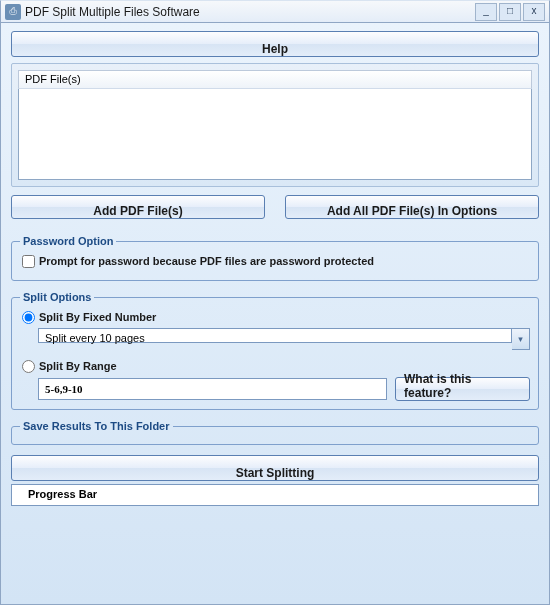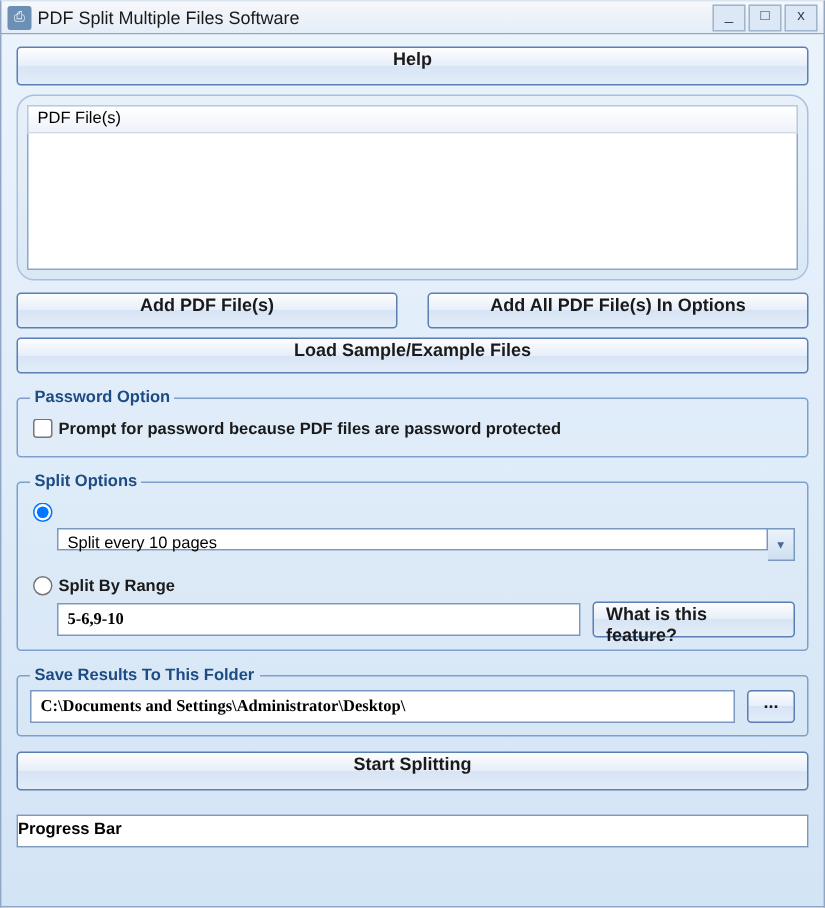"Help" .btn { align-items: flex-start -> flex-end }
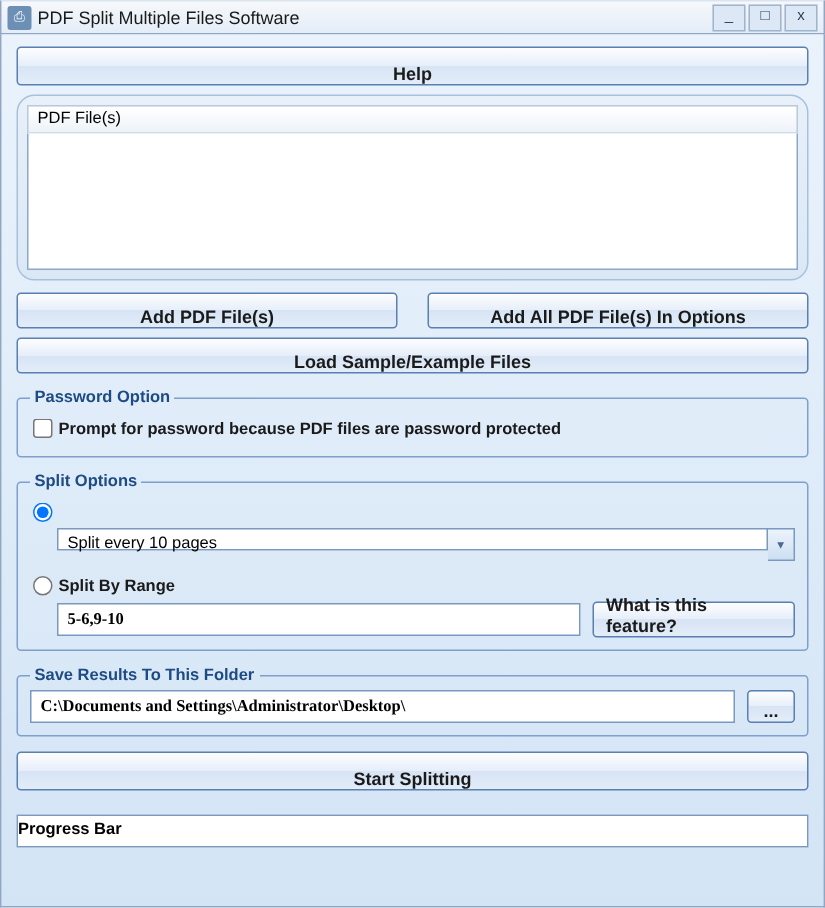"PDF File(s)" .panel { border-radius: 12px -> 2px }
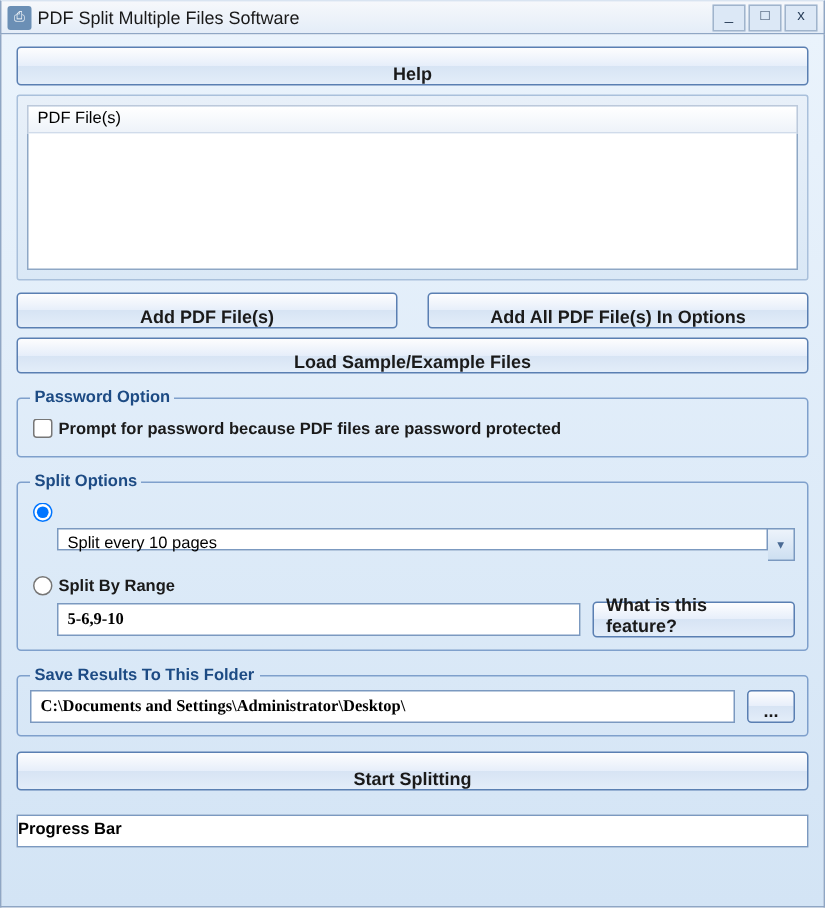"Load Sample/Example Files" div.btn { html: <div> <span>Load Sample/Example Files</span> </div> -> none }
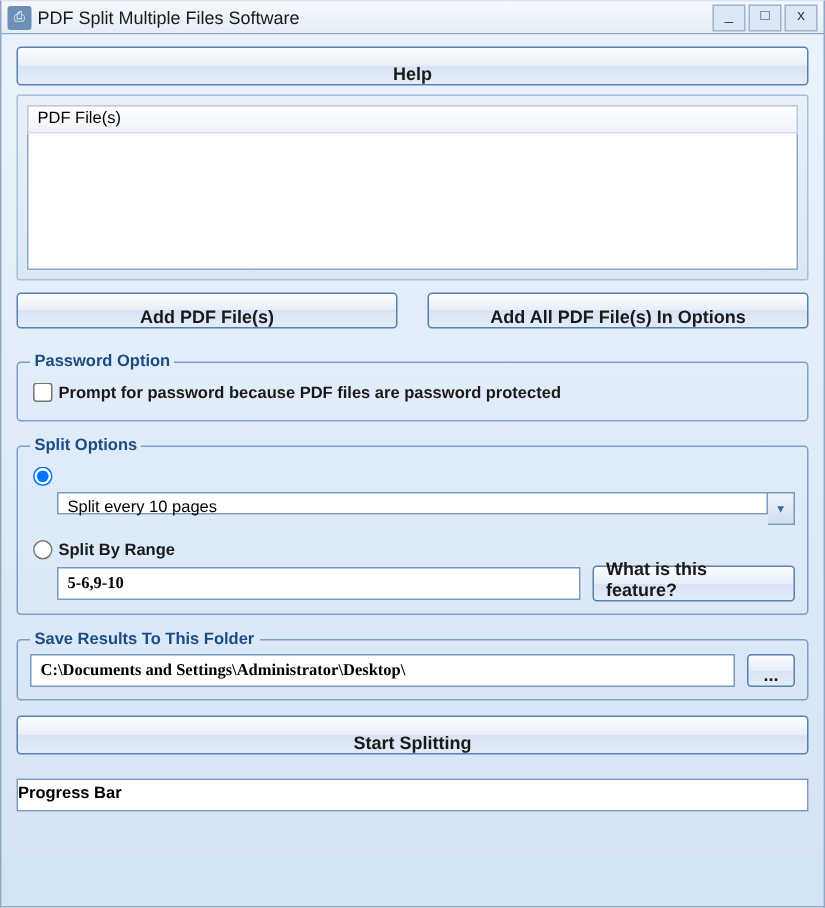"Prompt for password because PDF" .chk,.rad { align-items: center -> flex-start }
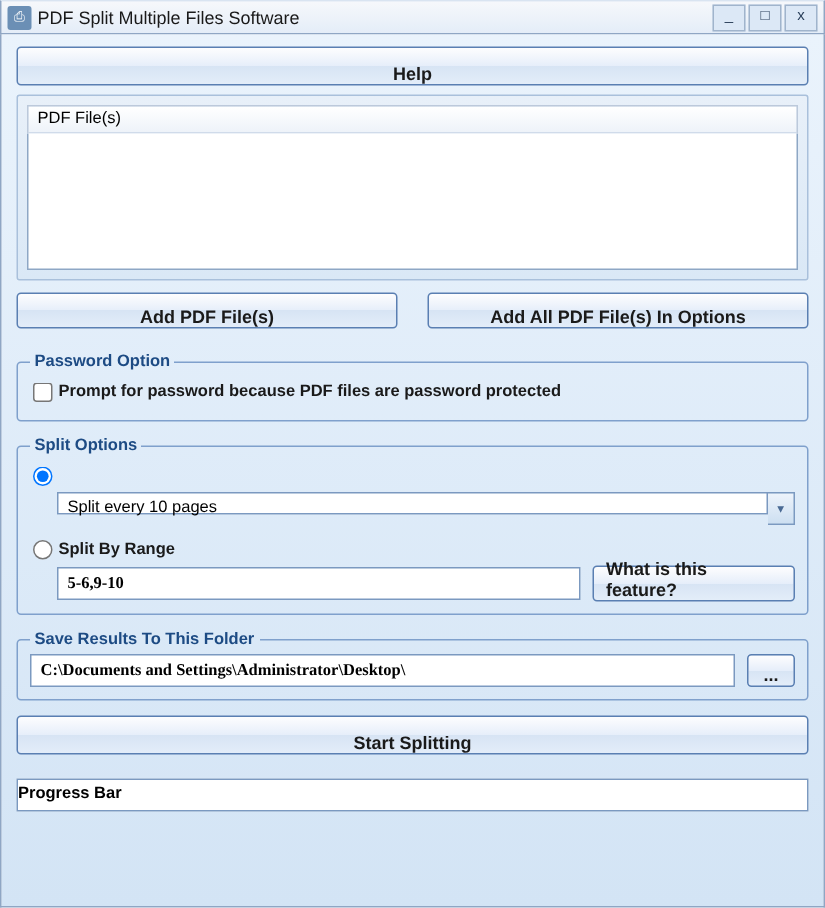"Split By Fixed Number" label { html: none -> <label>Split By Fixed Number</label> }
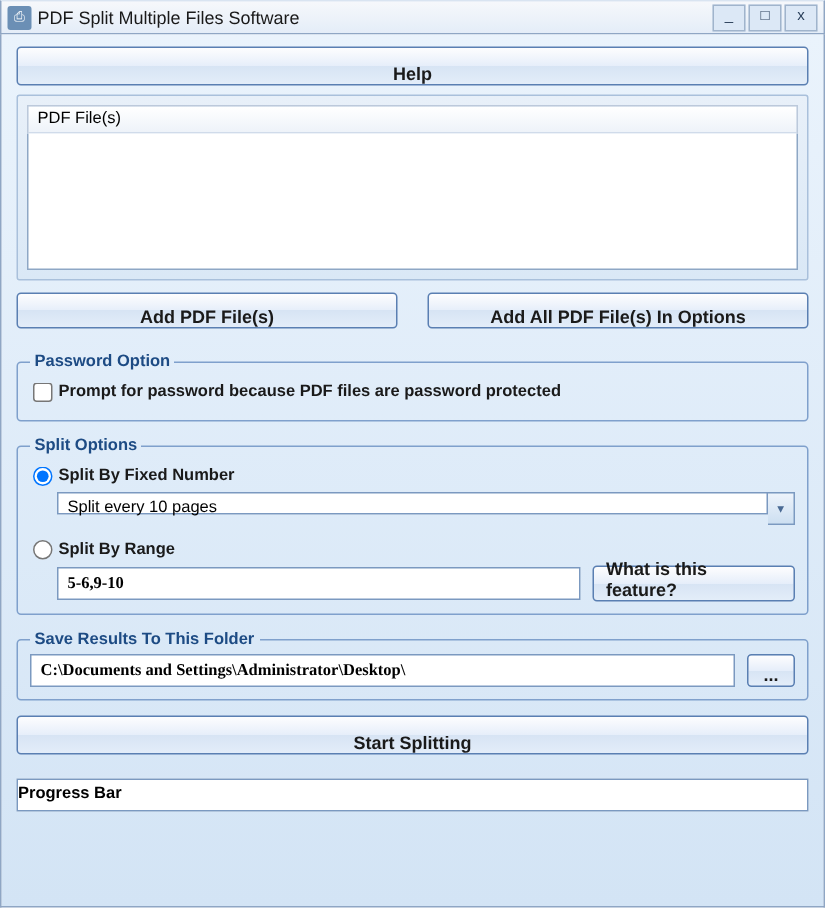"C:\Documents and" div.folder-row { html: <div> <input> <div> <span>...</span> </div> </div> -> none }
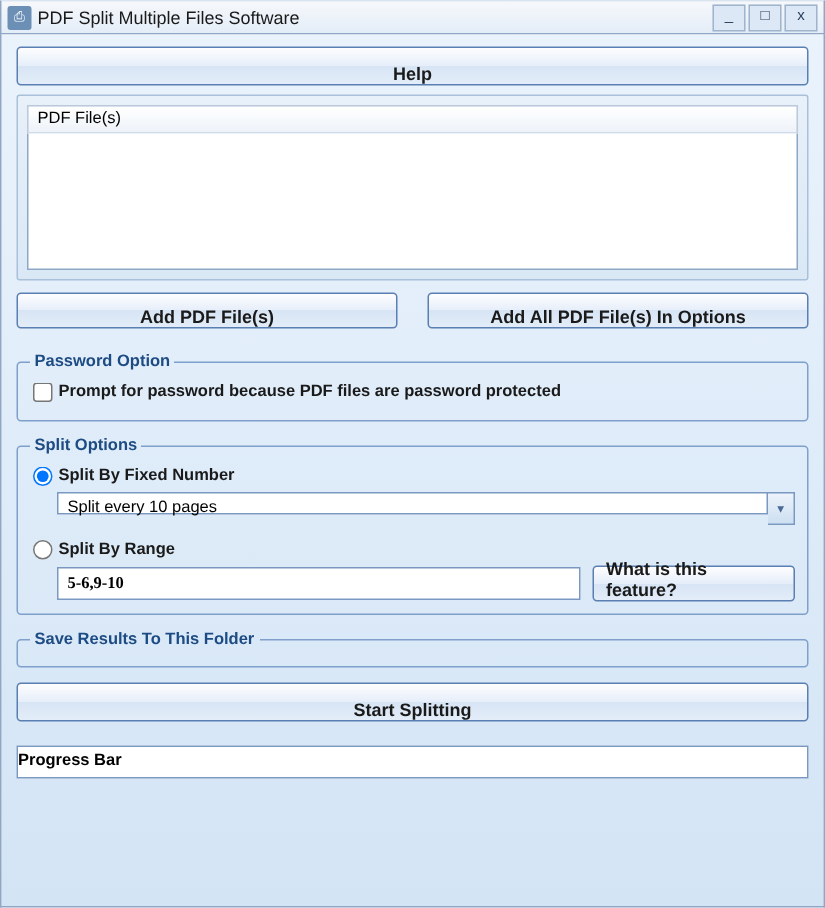"Progress Bar" .progress { margin-top: 16px -> 3px; padding: 3px 0 -> 3px 16px }
